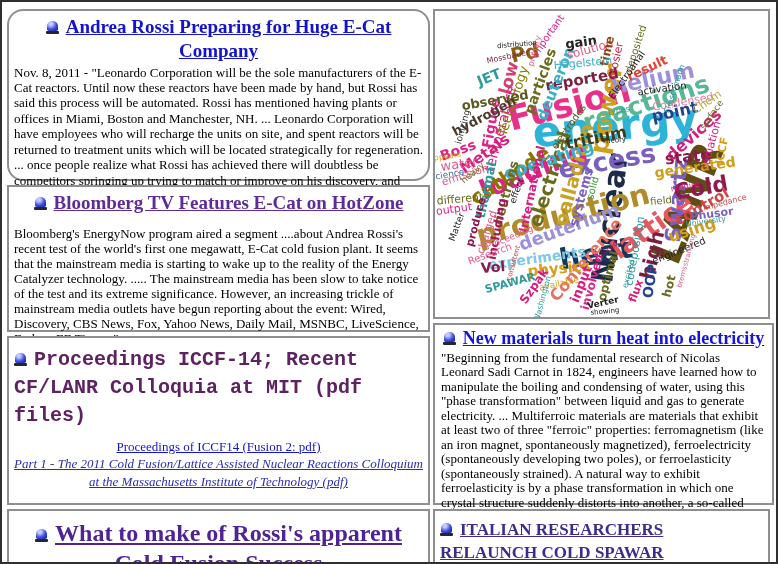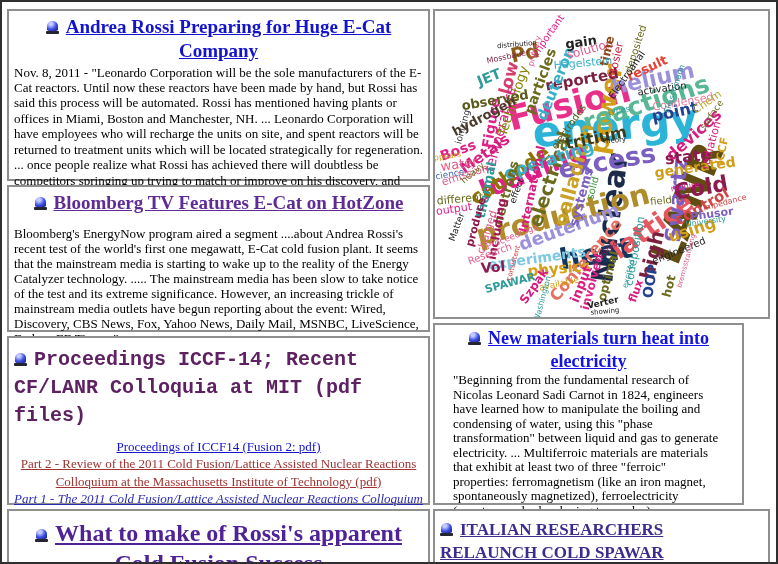"Andrea Rossi Preparing for Huge" #cellA { border-radius: none -> 16px }
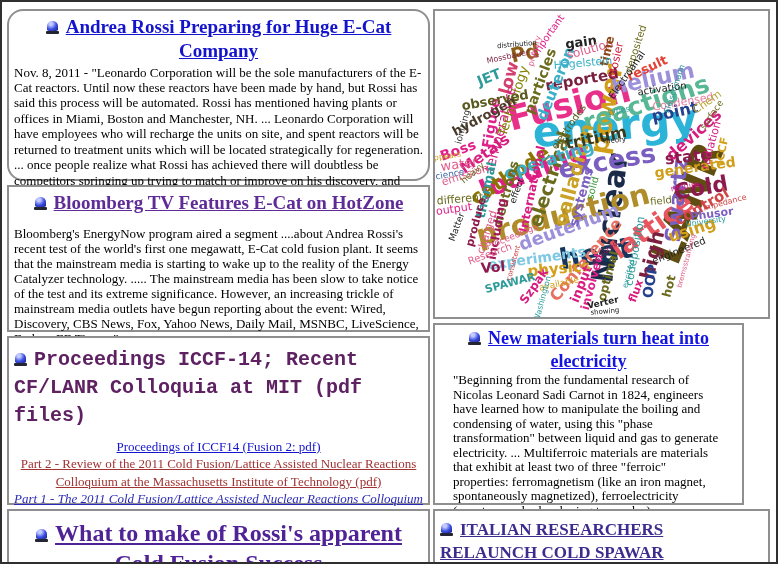"New materials turn heat into" #cellF { padding: 2px 18px -> 2px 6px; width: 311px -> 341px }
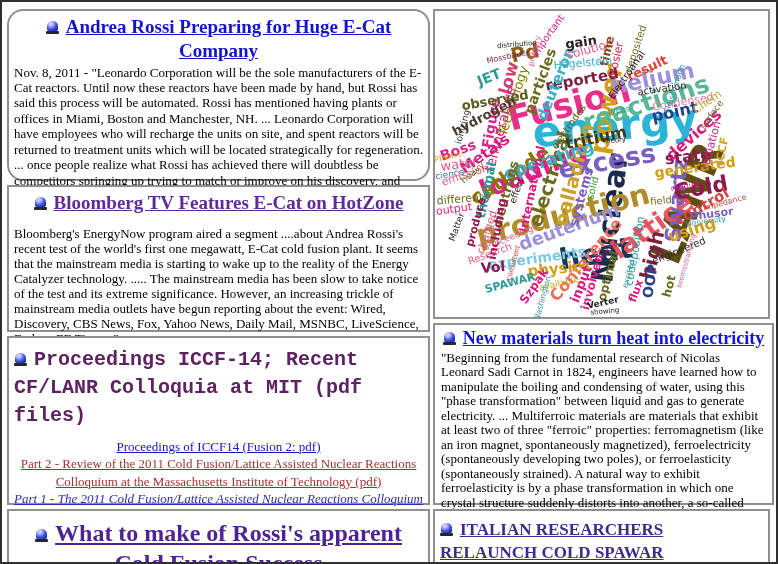"Part 2 - Review of" a { html: <a>Part 2 - Review of the 2011 Cold Fusion/Lattice Assisted Nuclear Reactions Colloquium at the Massachusetts Institute of Technology (pdf)</a> -> none }
